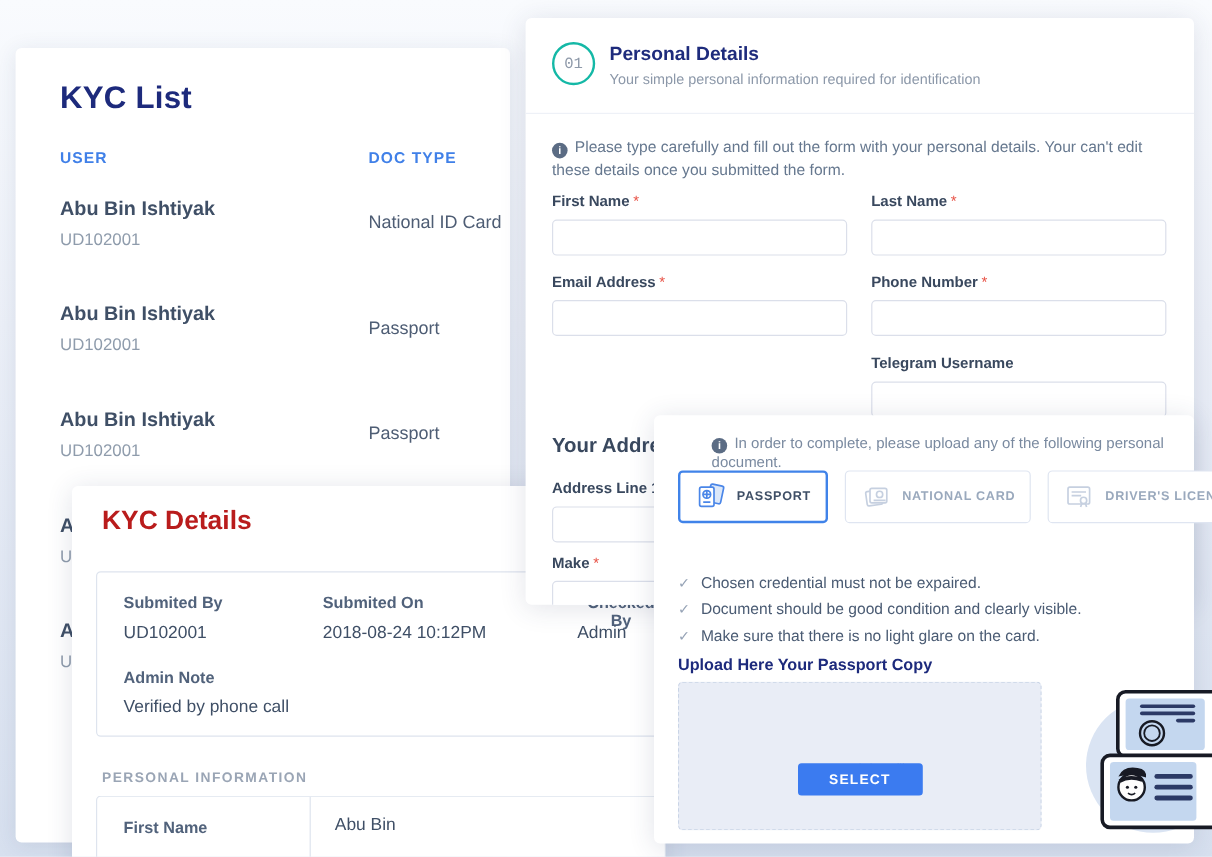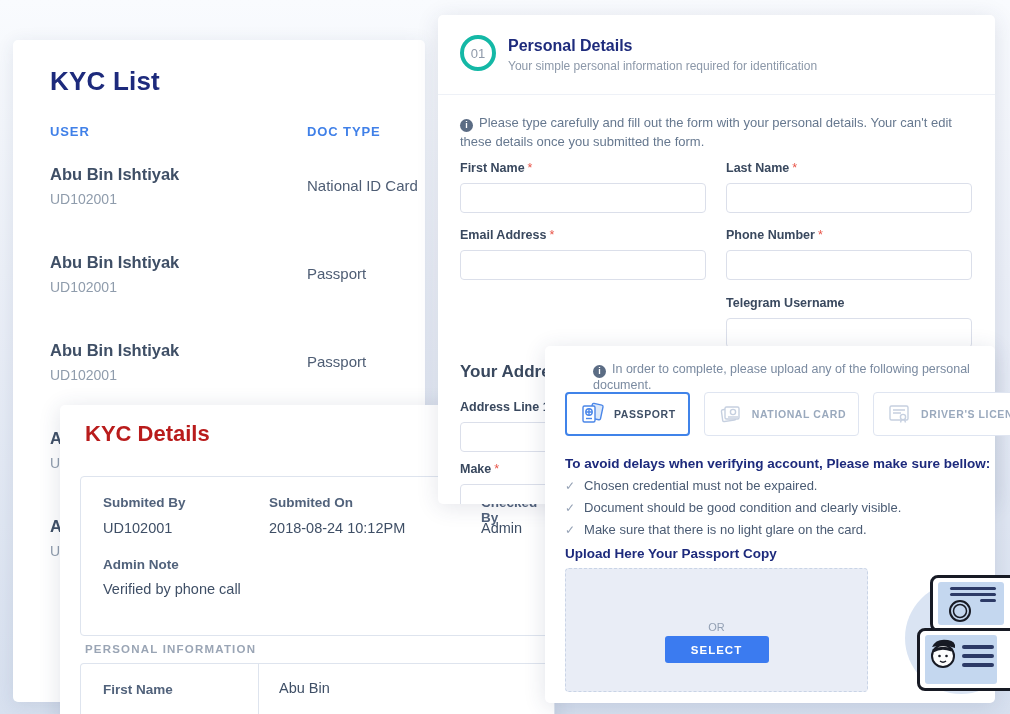"01" .step-circle { border: 4px solid #14b8a6 -> 2px solid #14b8a6; font-family: none -> Liberation Mono, monospace }
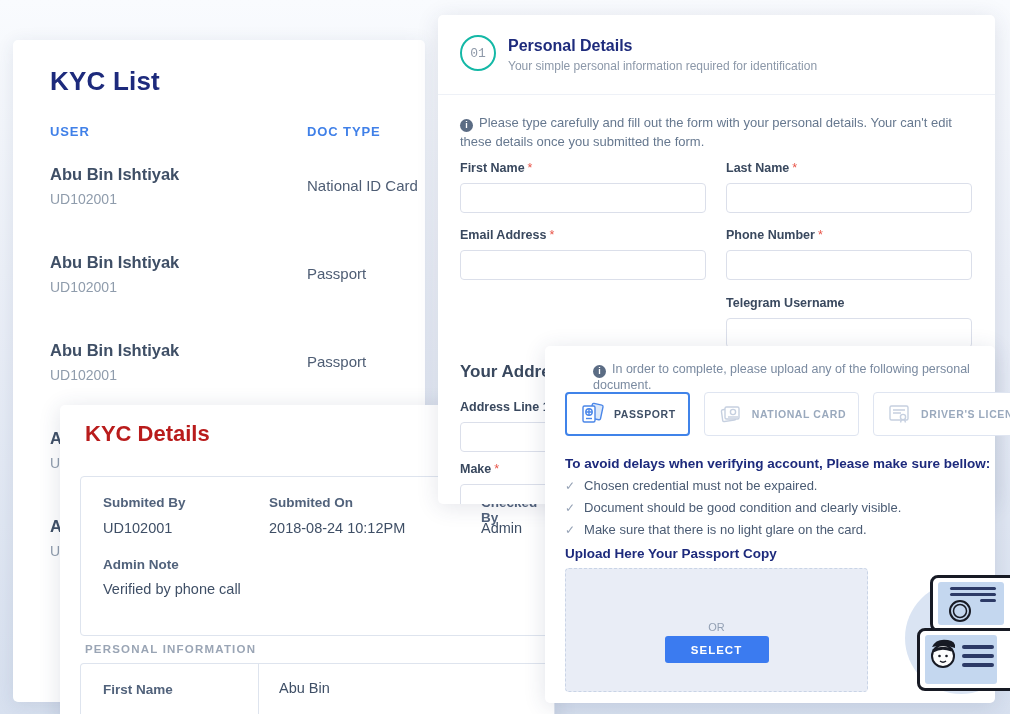"To avoid delays when verifying" div.up-warn { html: <div>To avoid delays when verifying account, Please make sure bellow:</div> -> none }
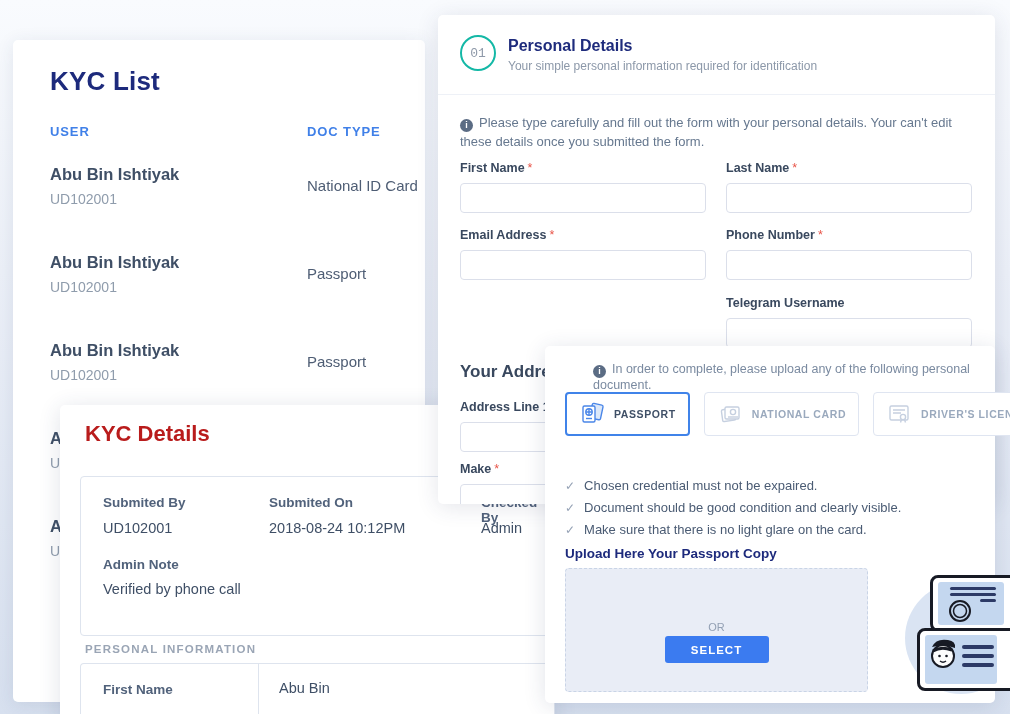"Submited By" .kd-box { height: 160px -> 138px; text-align: none -> center }
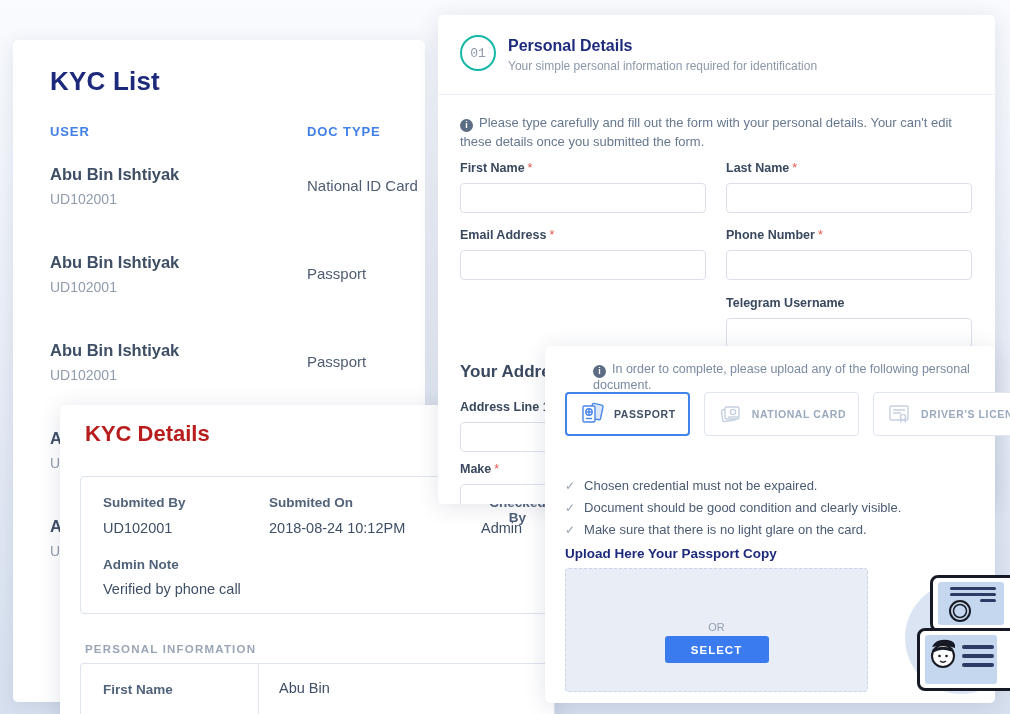"OR" div.dz-or { html: <div>OR</div> -> none }
